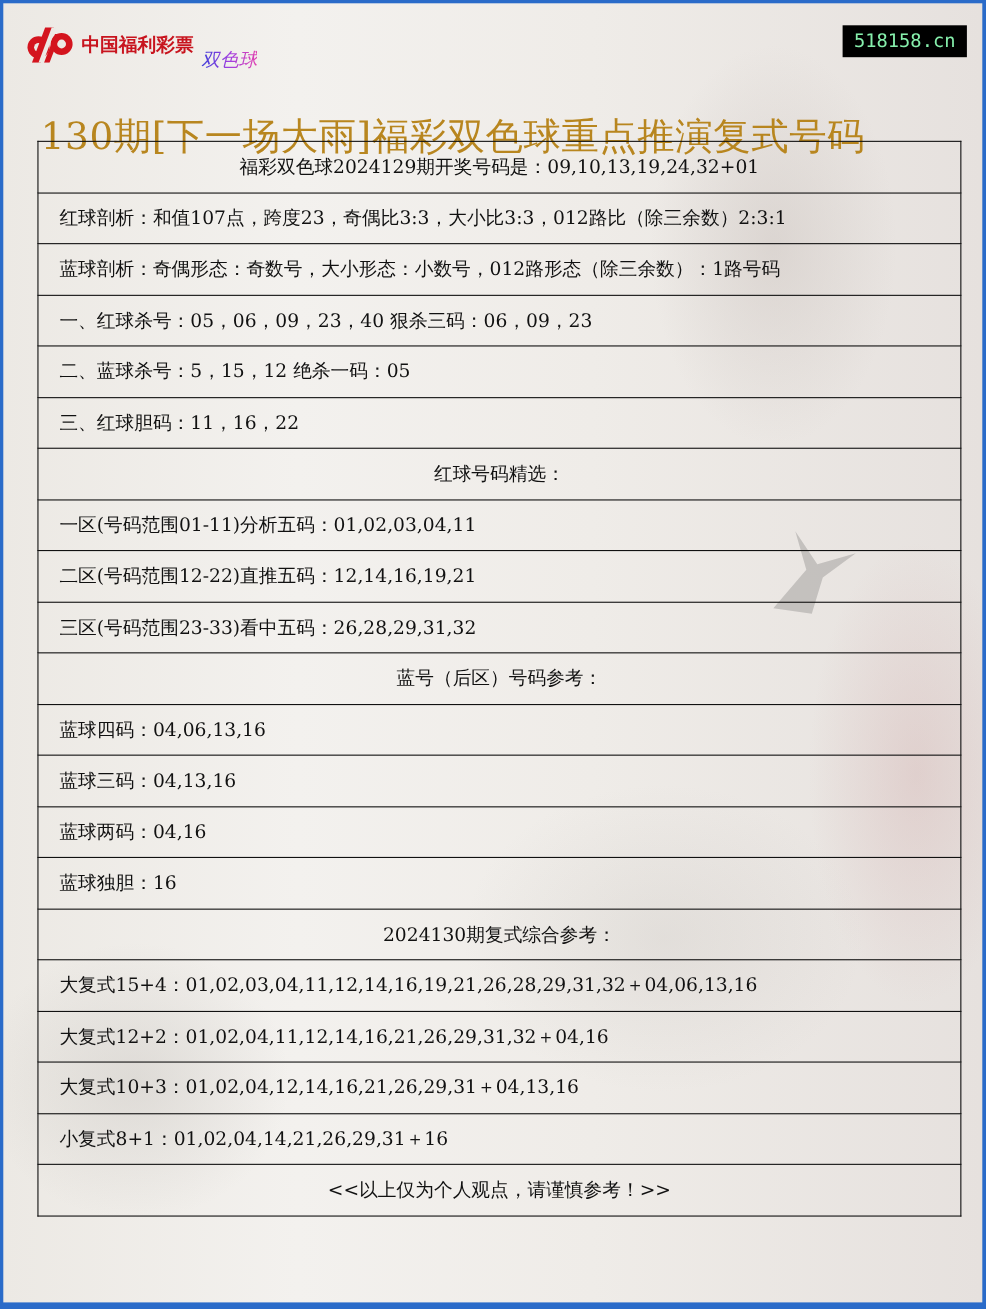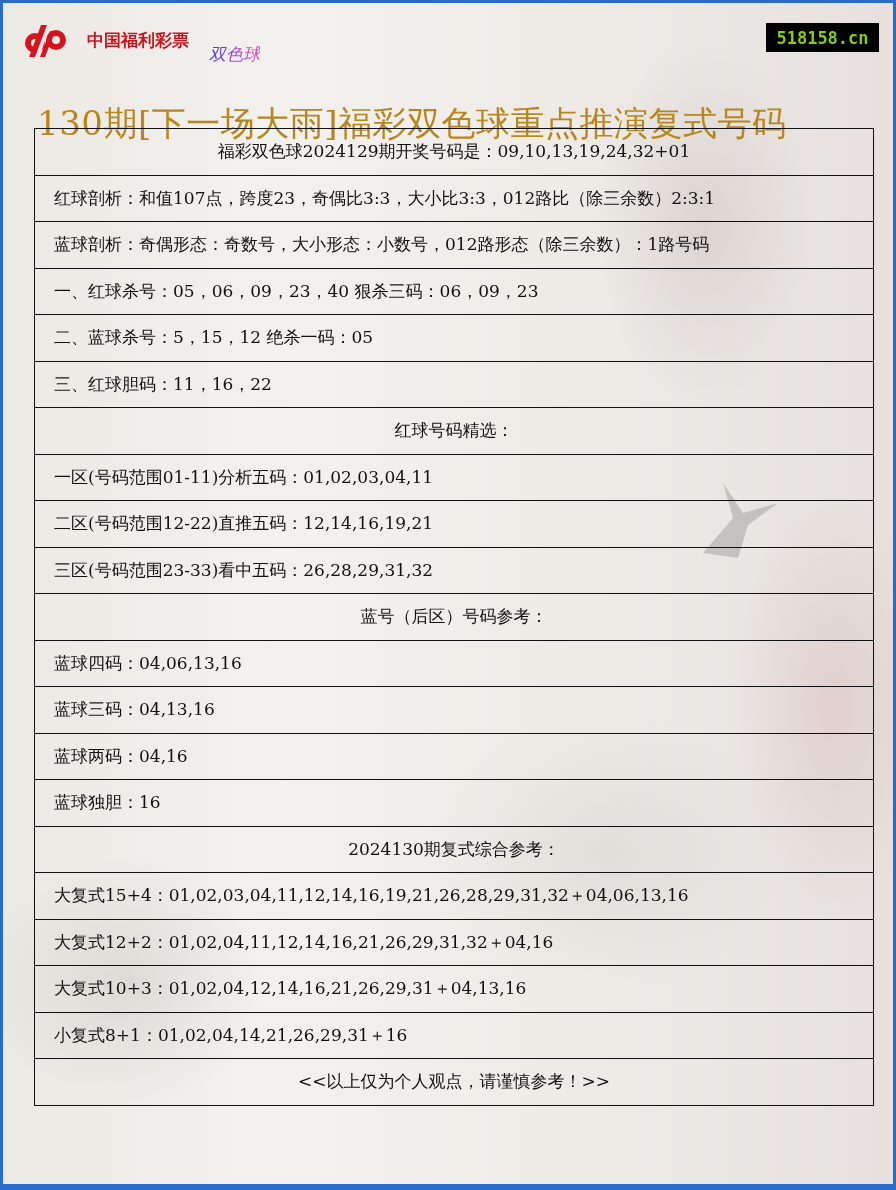"中国福利彩票" .logo { gap: 20px -> 7px }
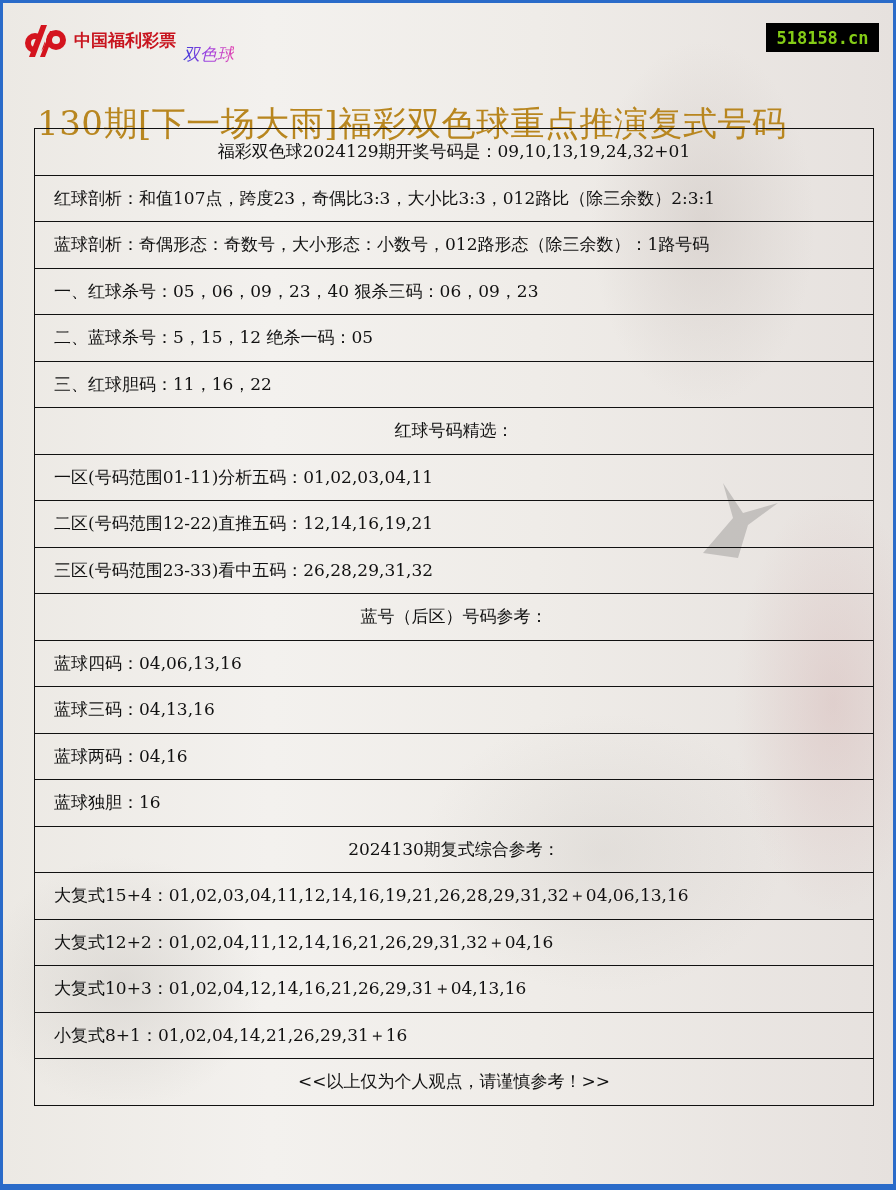"518158.cn" .site-badge { color: #84cc16 -> #86efac; font-weight: bold -> normal }
